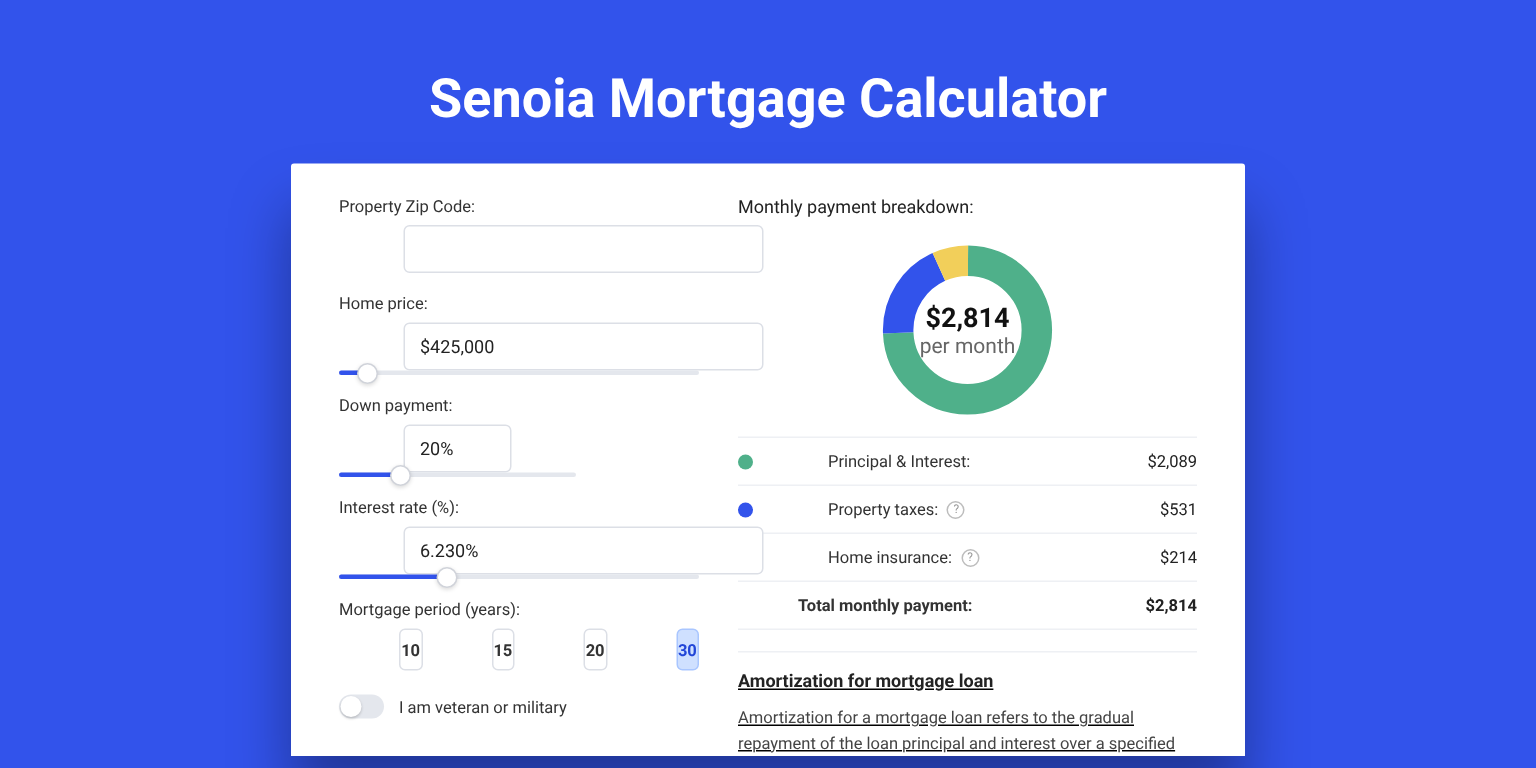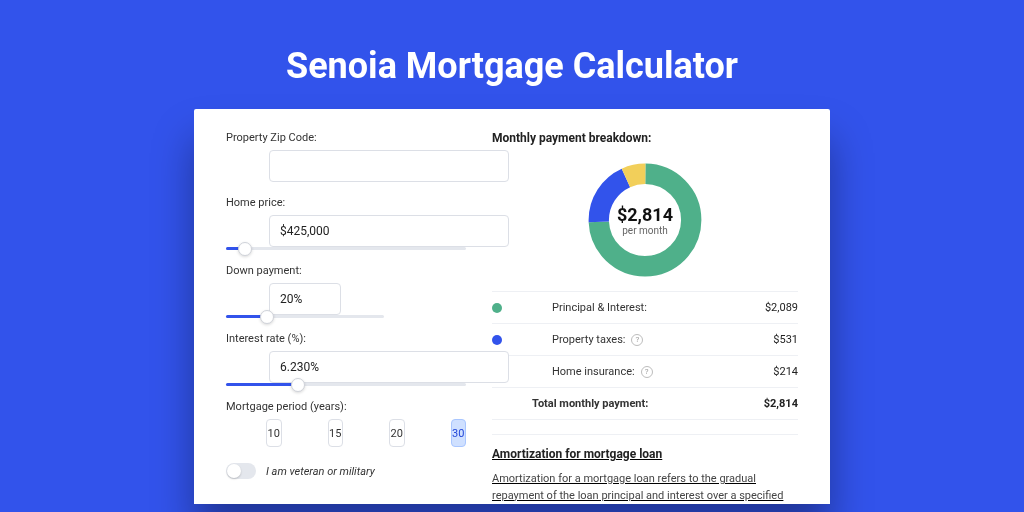"Monthly payment breakdown:" .sect-title { font-weight: 700 -> 400 }
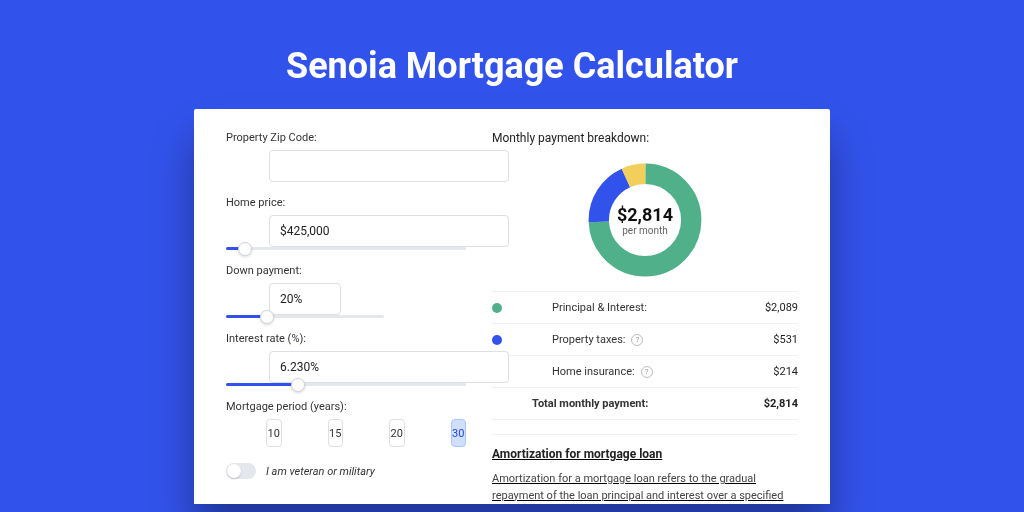"per month" .donut-sub { font-size: 10px -> 14px }
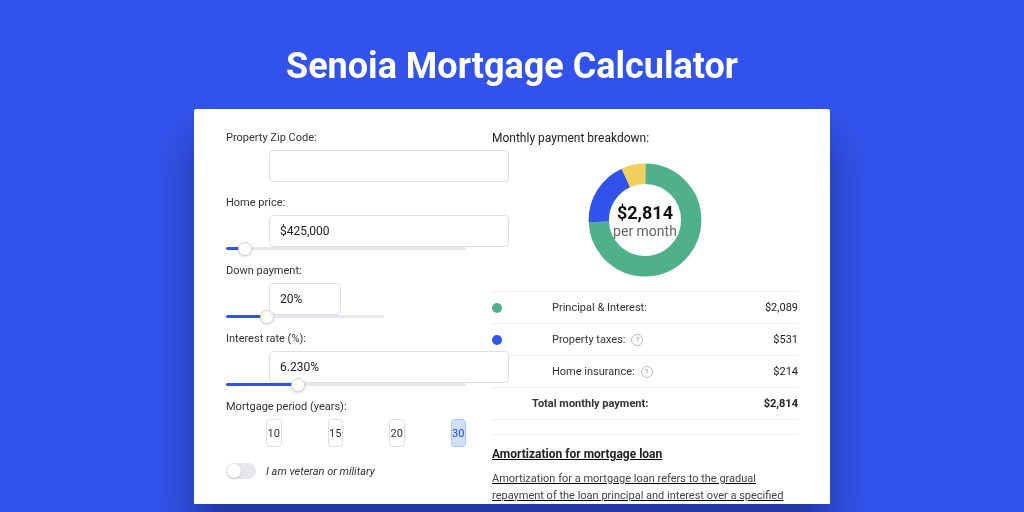"10" .period-btn { font-weight: 400 -> 700 }
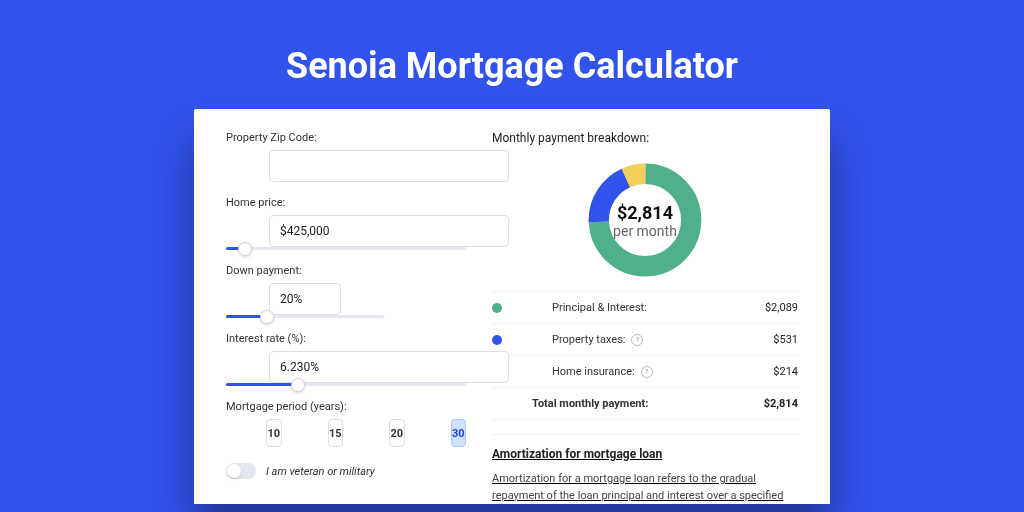"I am veteran or military" .toggle-lbl { font-style: italic -> none }
